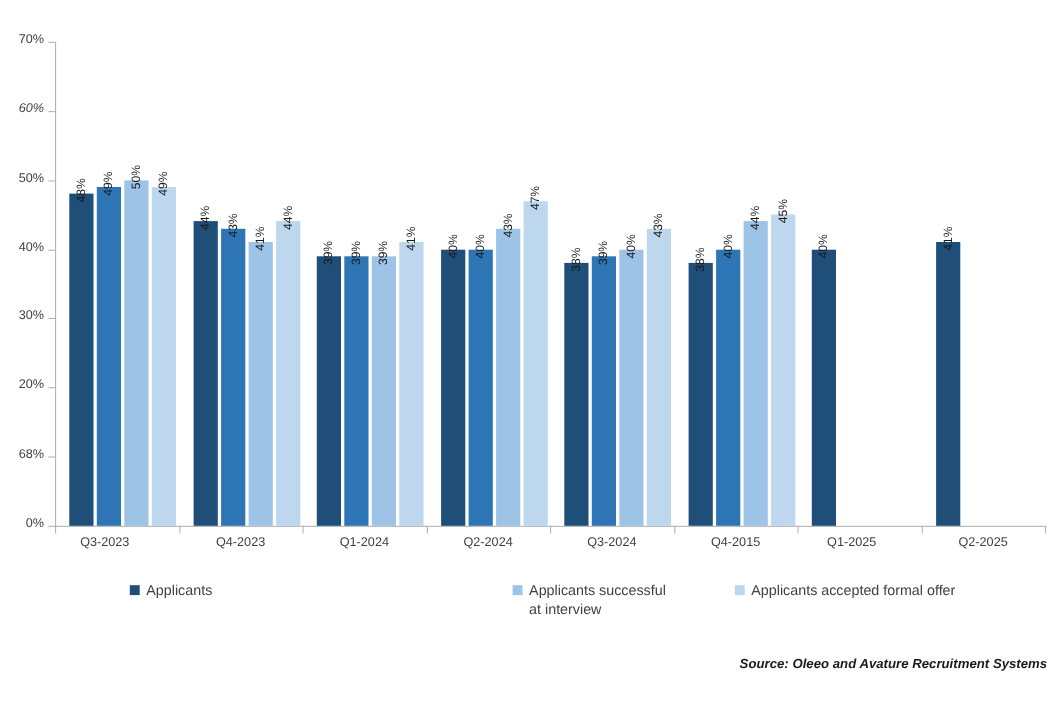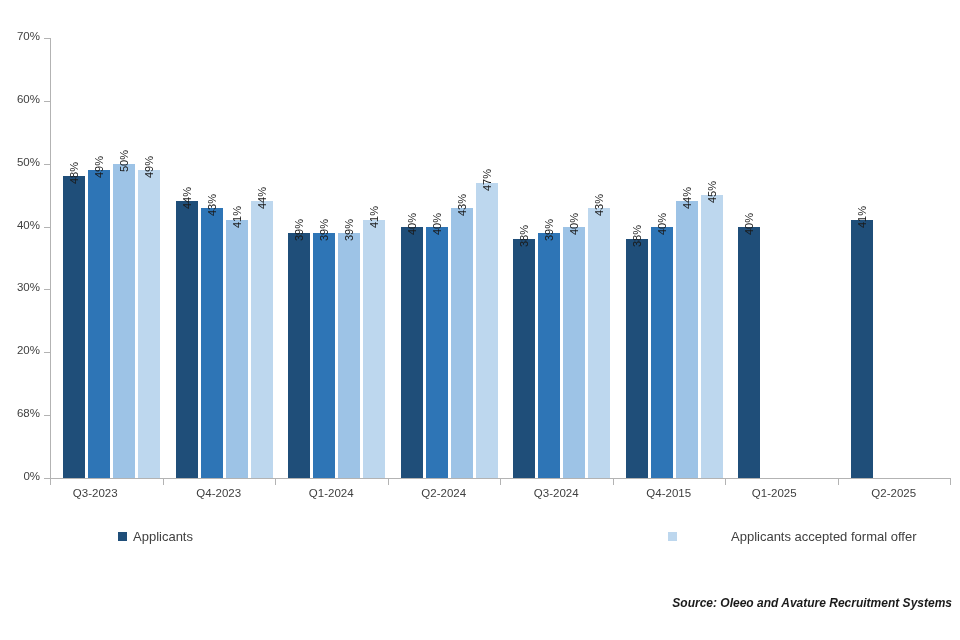"60%" div.y-label { font-style: none -> italic }
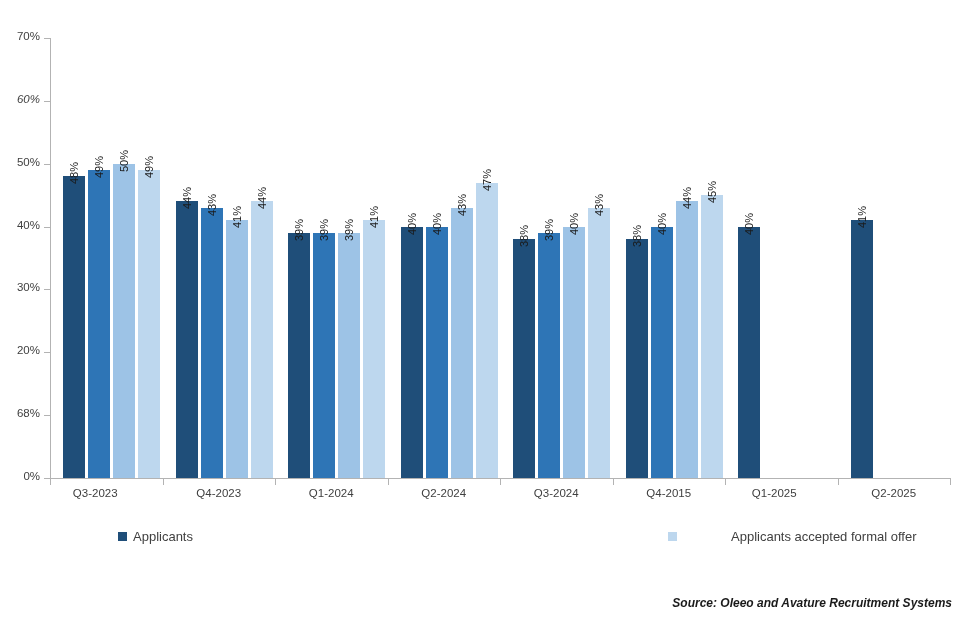"Applicants successful" div.legend-item { html: none -> <div> <span></span> <span>Applicants successful at interview</span> </div> }
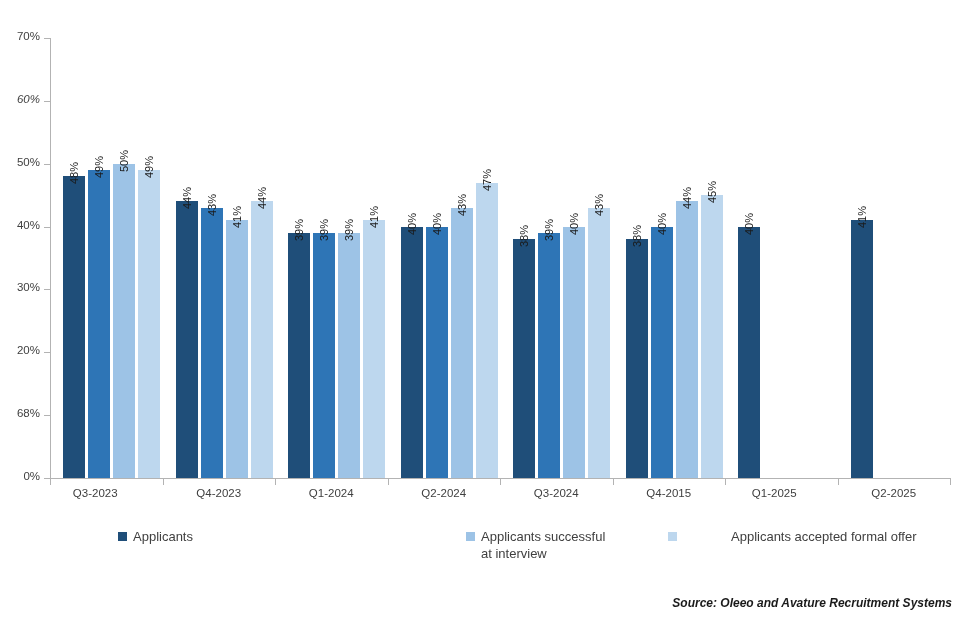"Applicants accepted formal offer" div.legend-item { gap: 48px -> none }
